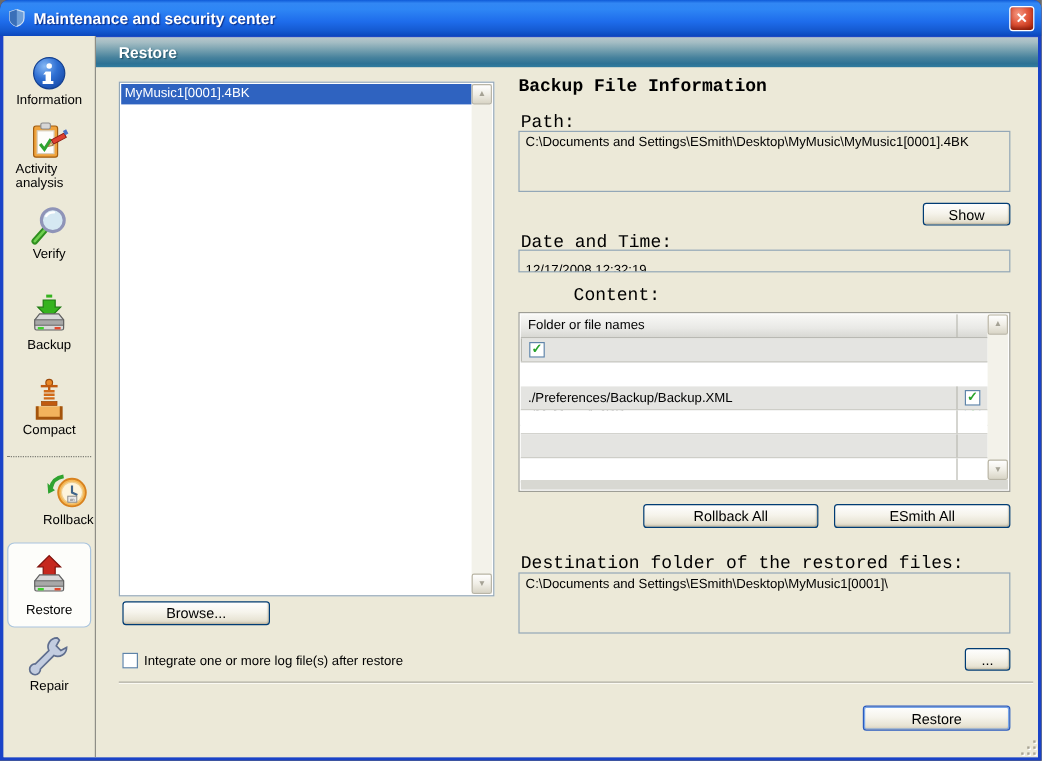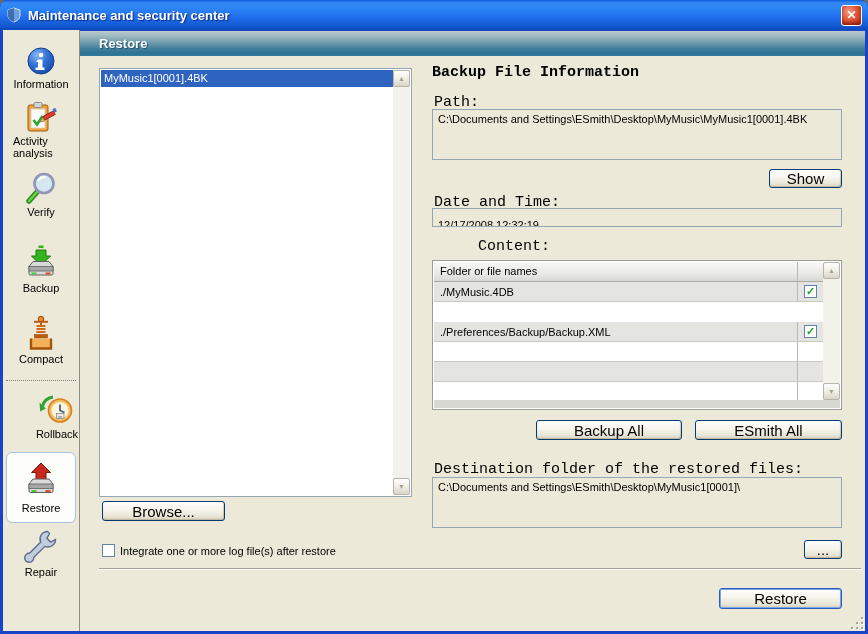"Show" .xp-btn { font-size: 15px -> 12px }
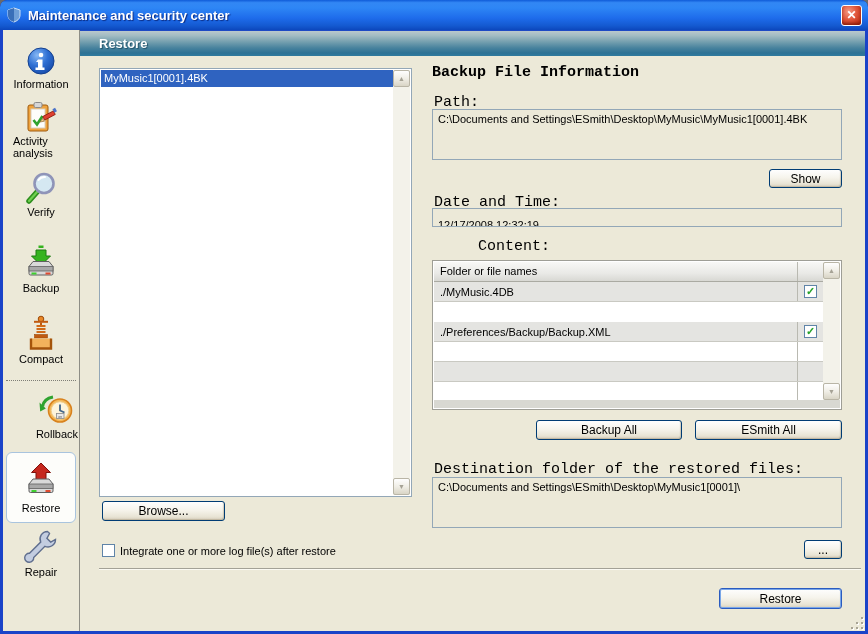"./MyMusic.4DB" div.t-name { html: <div>./MyMusic.4DB</div> -> none }
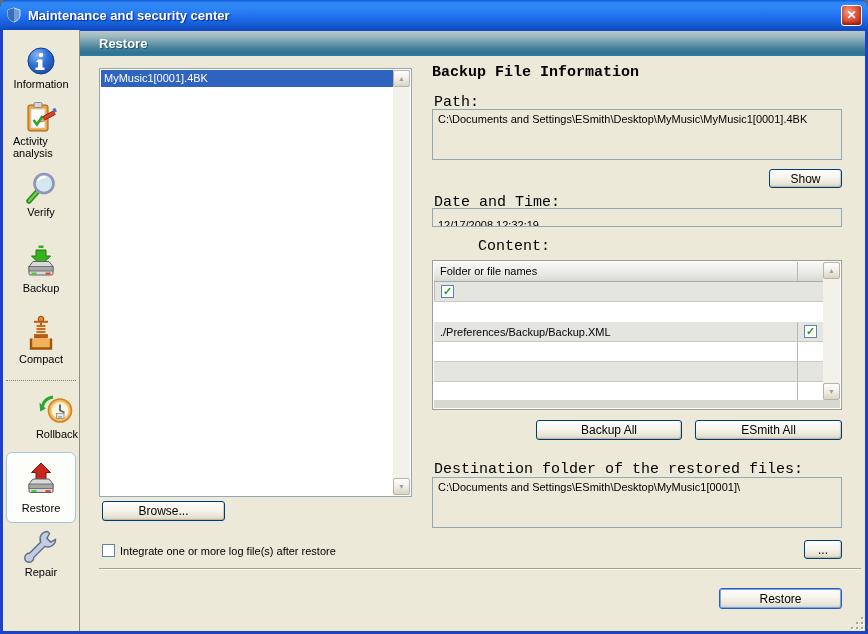"Backup All" div.xp-btn { text: Backup -> Rollback }
